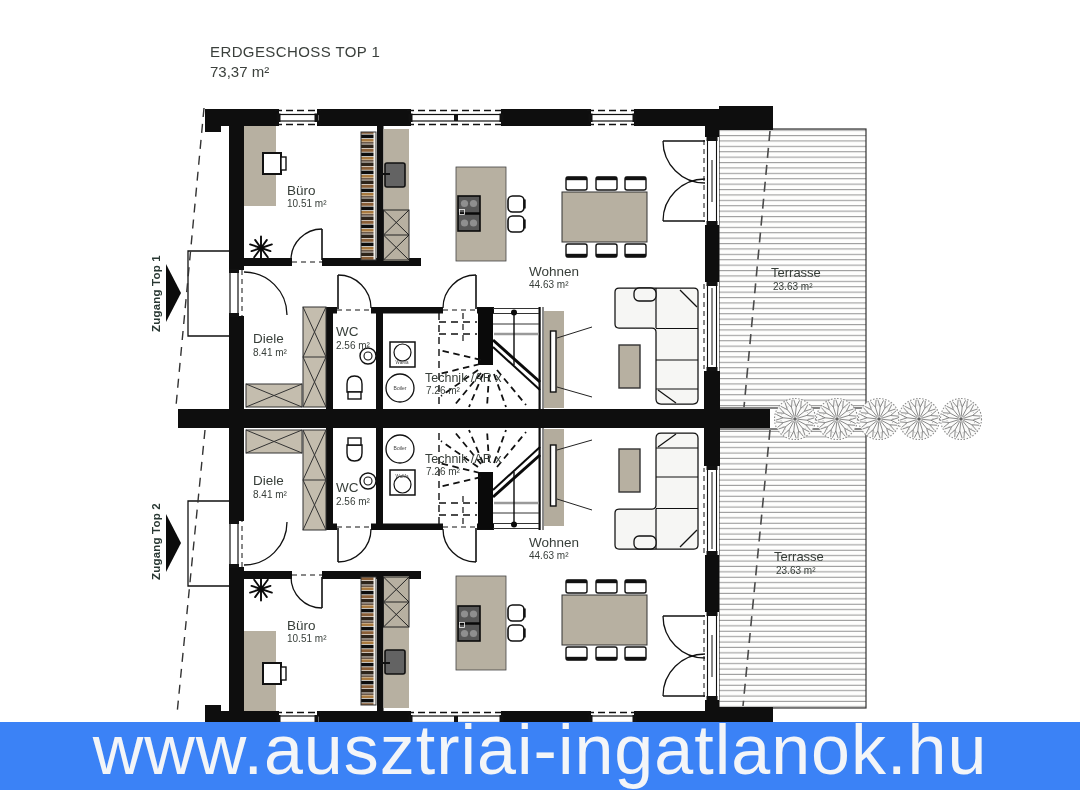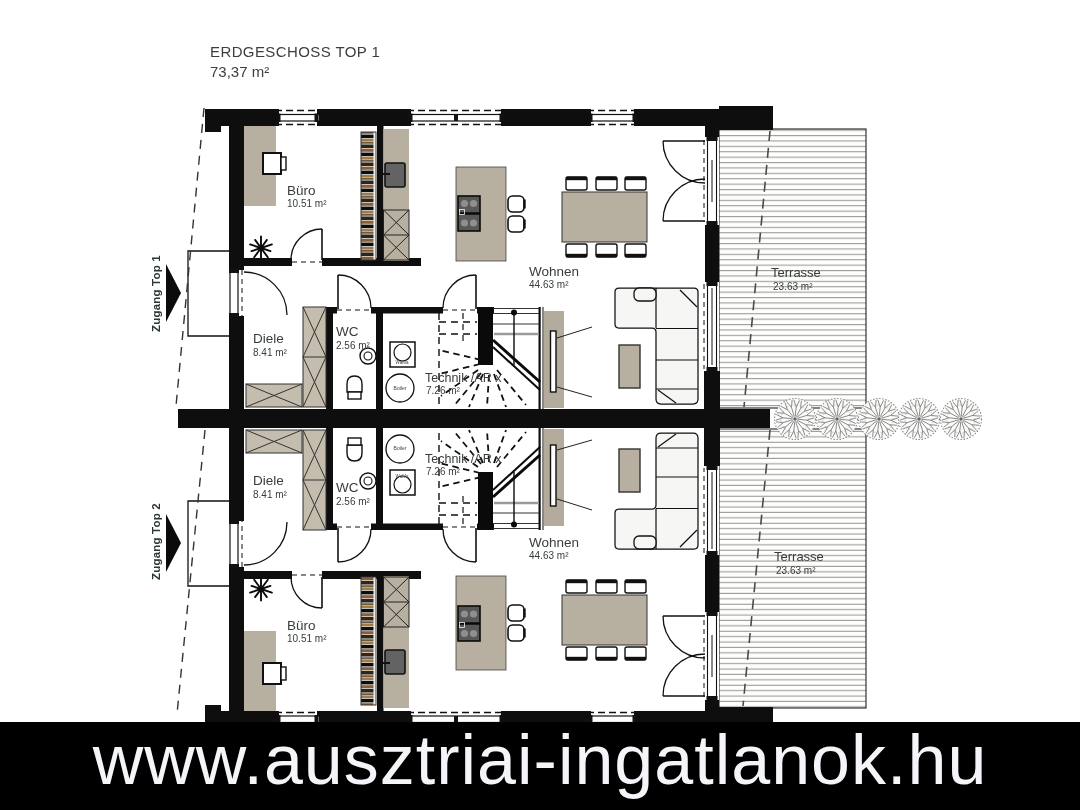"www.ausztriai-ingatlanok.hu" #banner { background: #000000 -> #3b82f6; height: 88px -> 68px }
